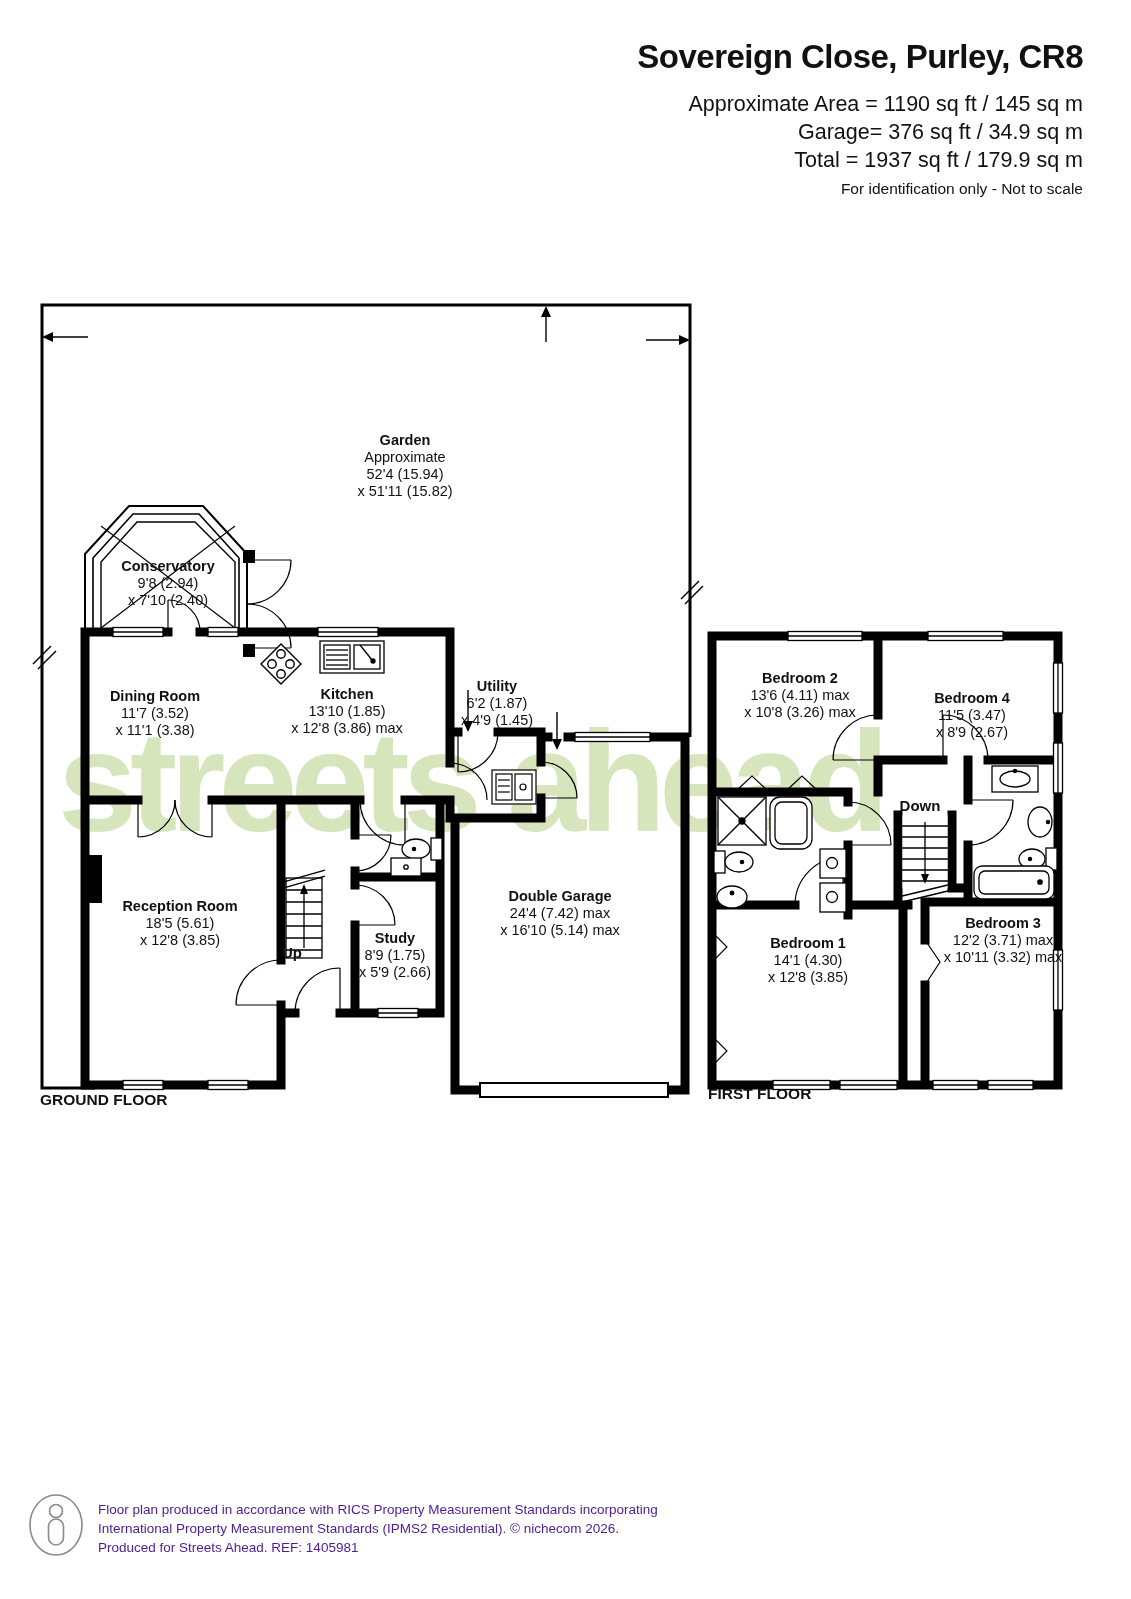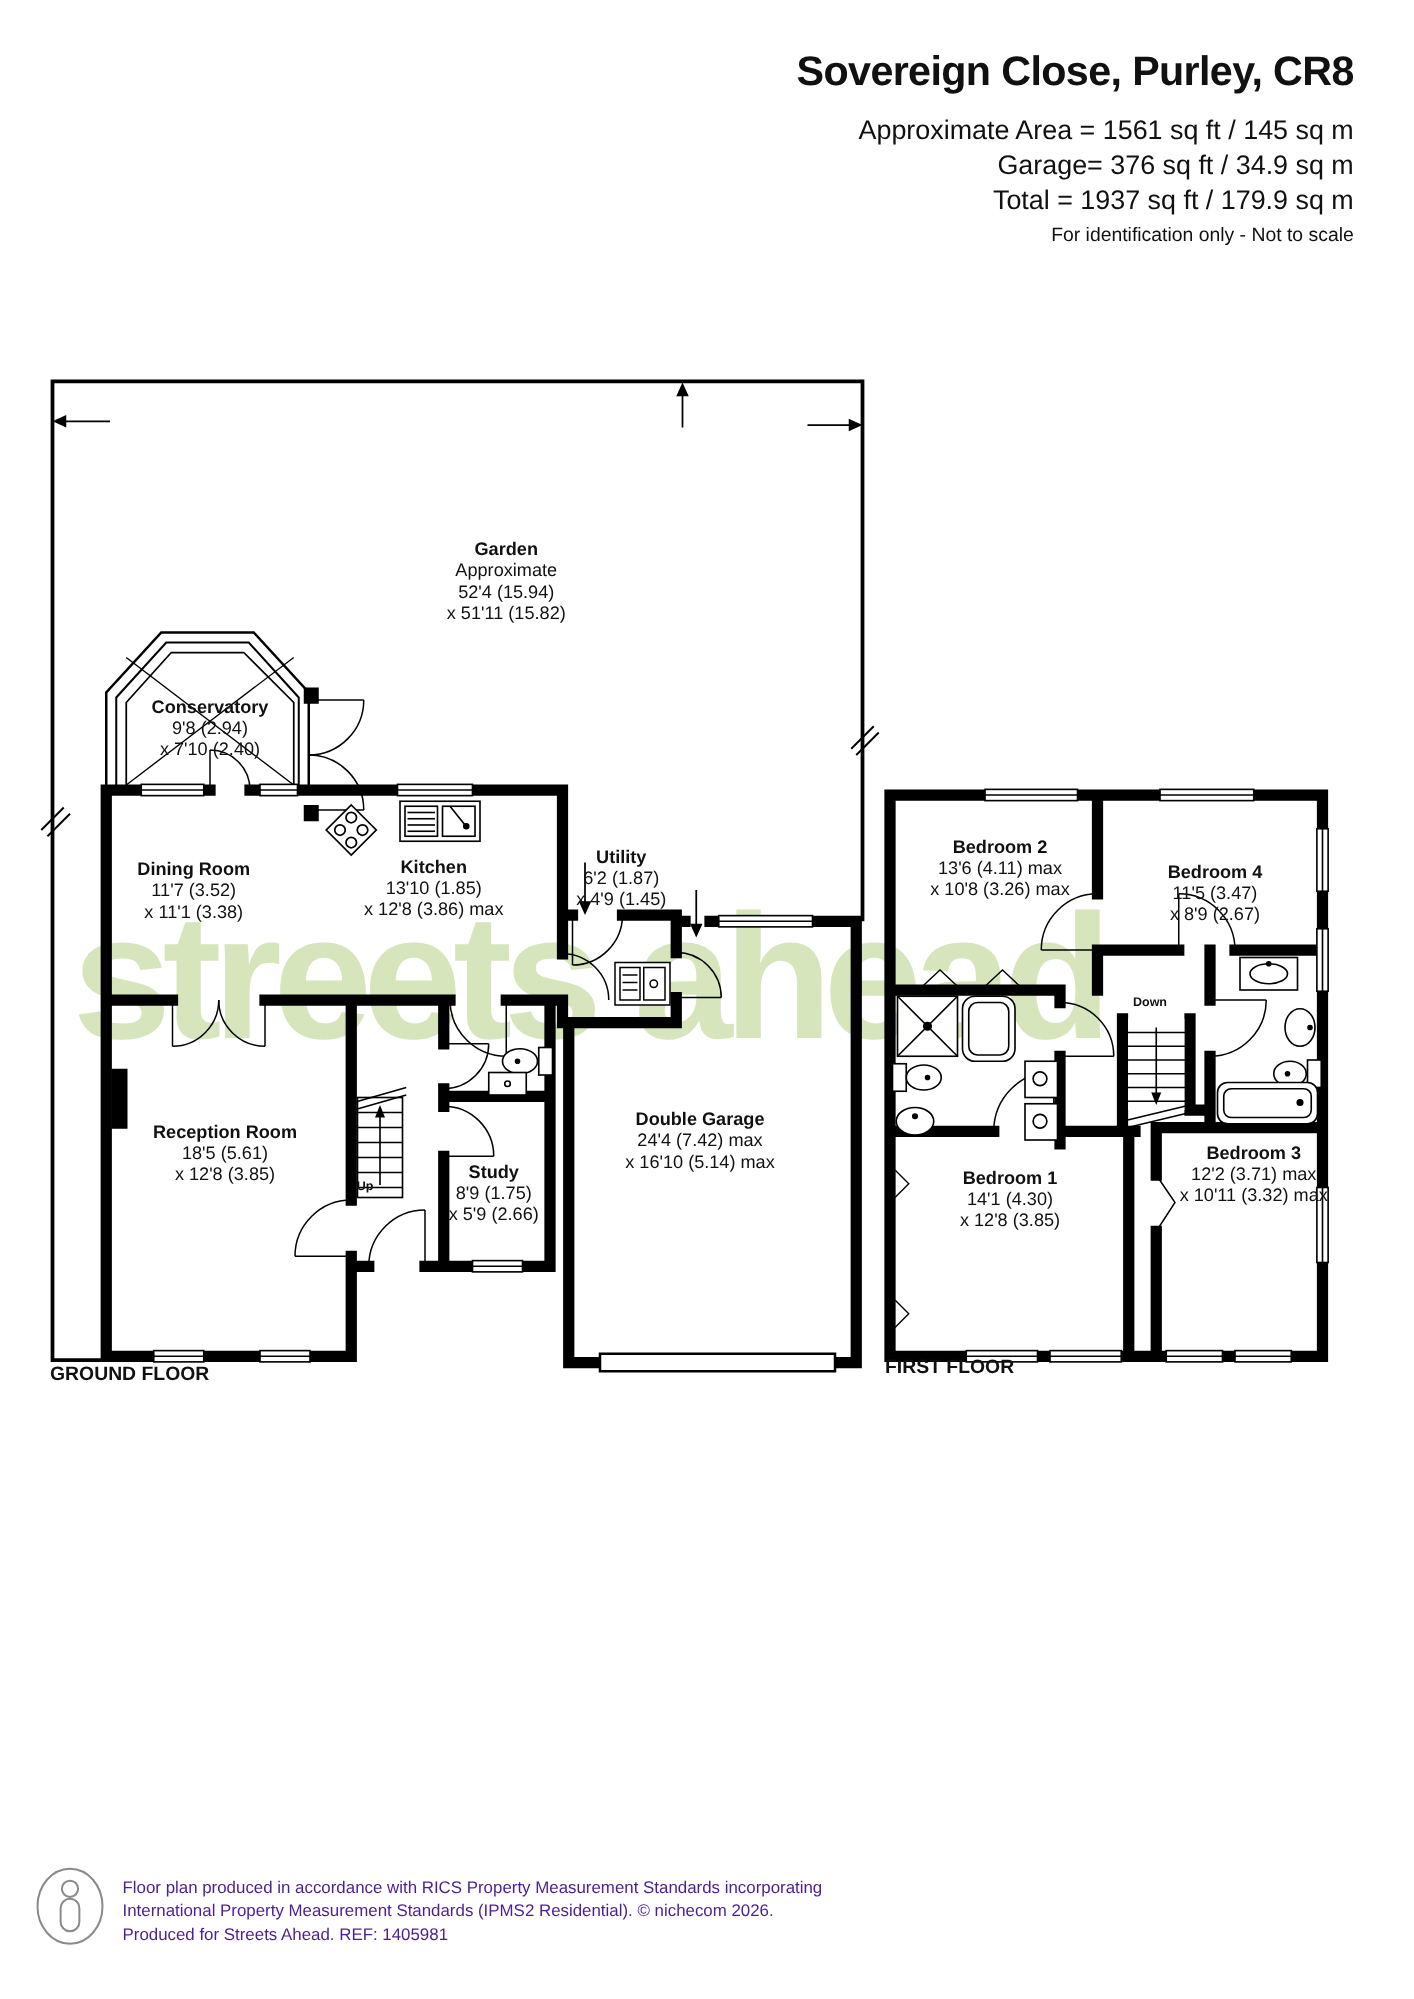"Approximate Area = 1561 sq" div.area-line { text: 1561 -> 1190 }
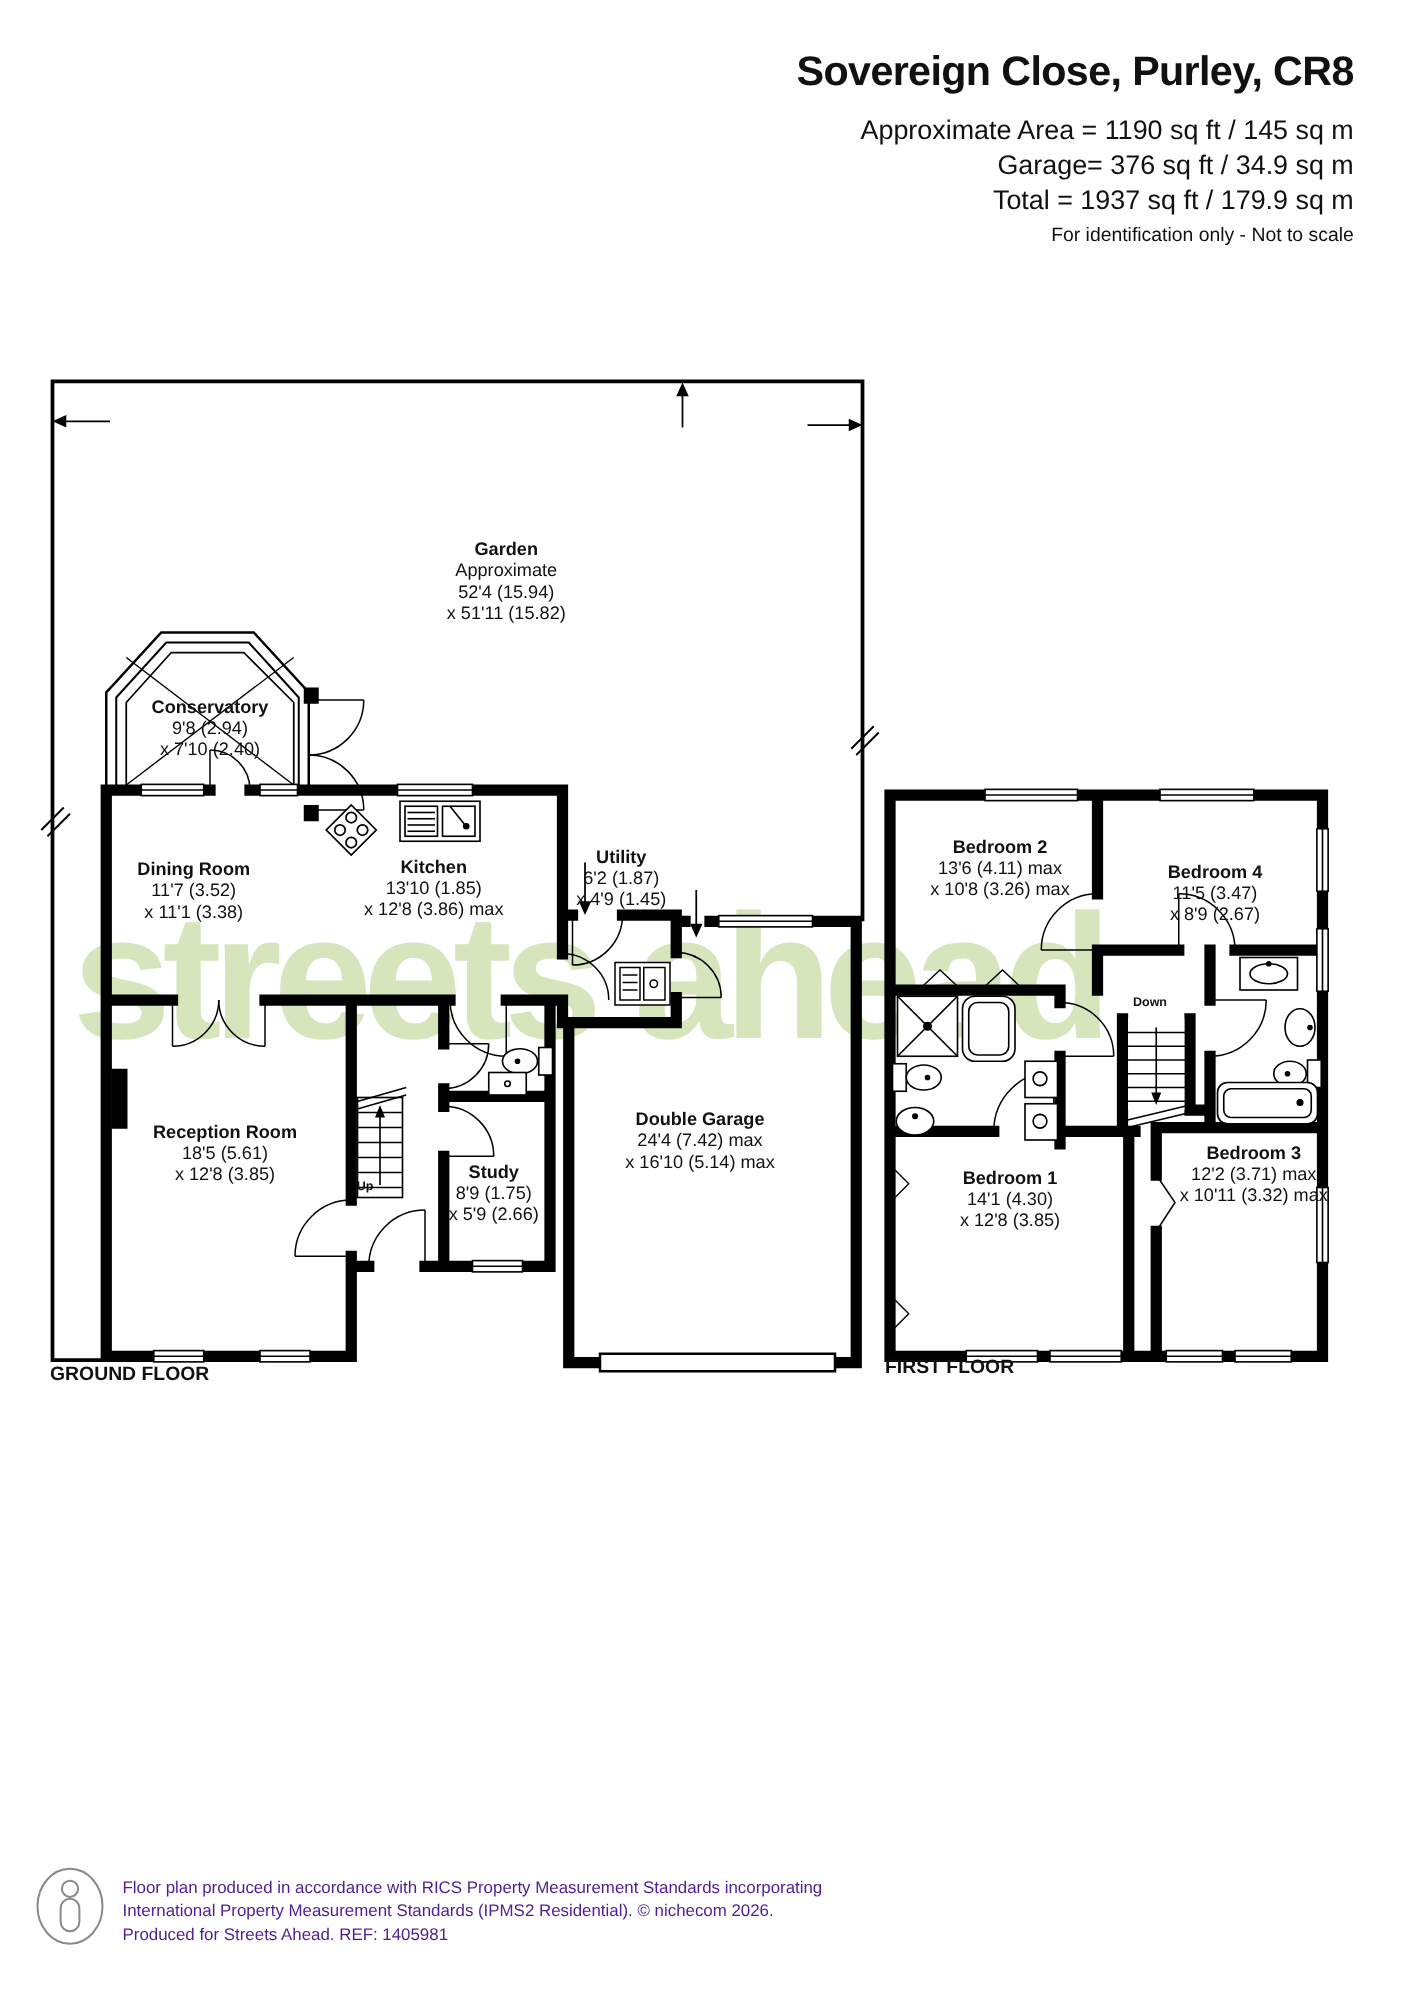"Down" .stair-label { font-size: 10px -> 15px }
